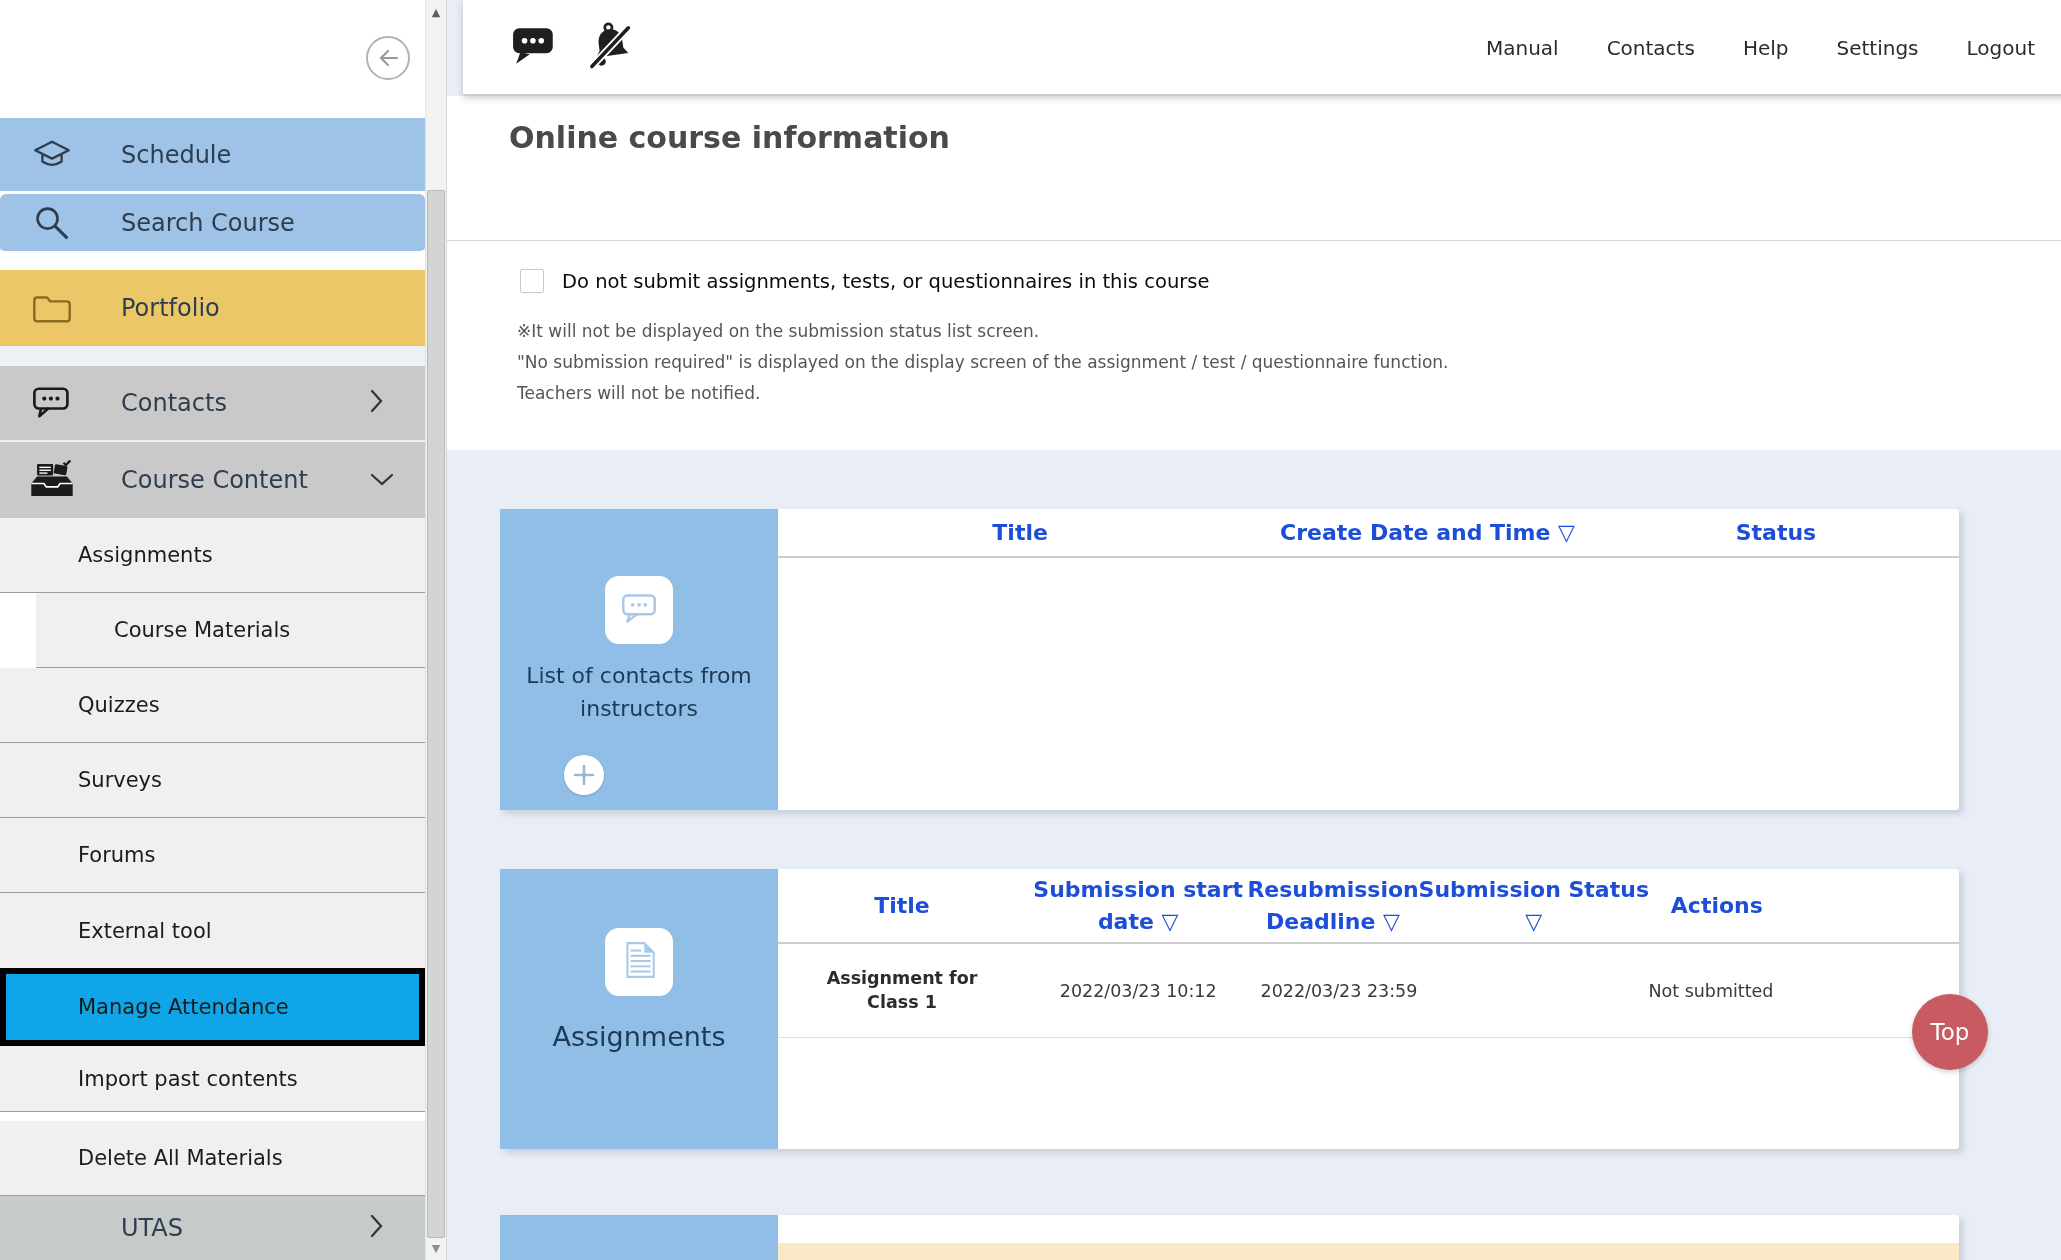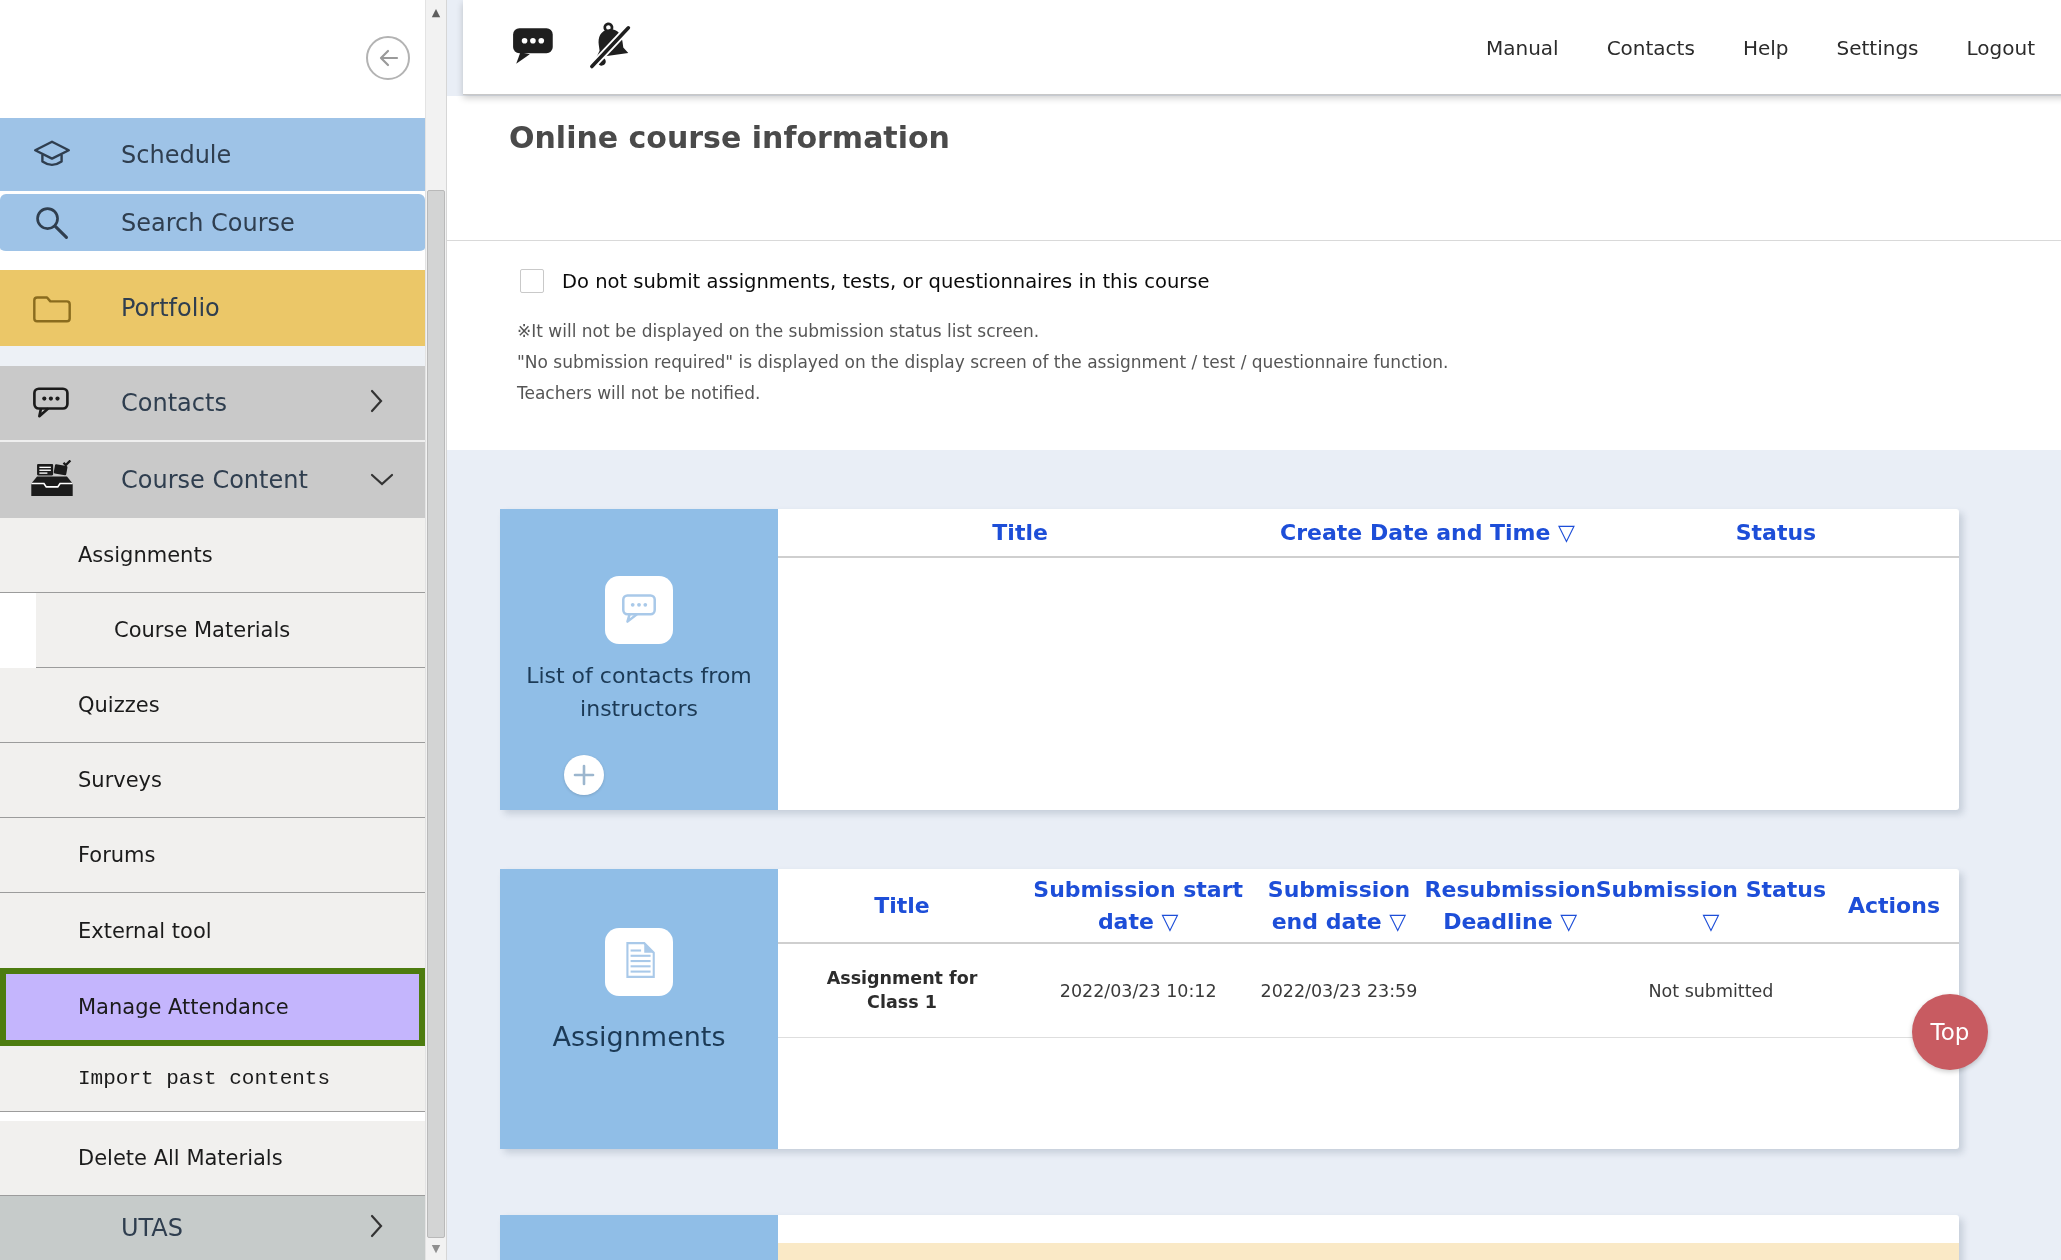"Submission" div.th { html: <div> <span>Submission</span> <span>end date ▽</span> </div> -> none }
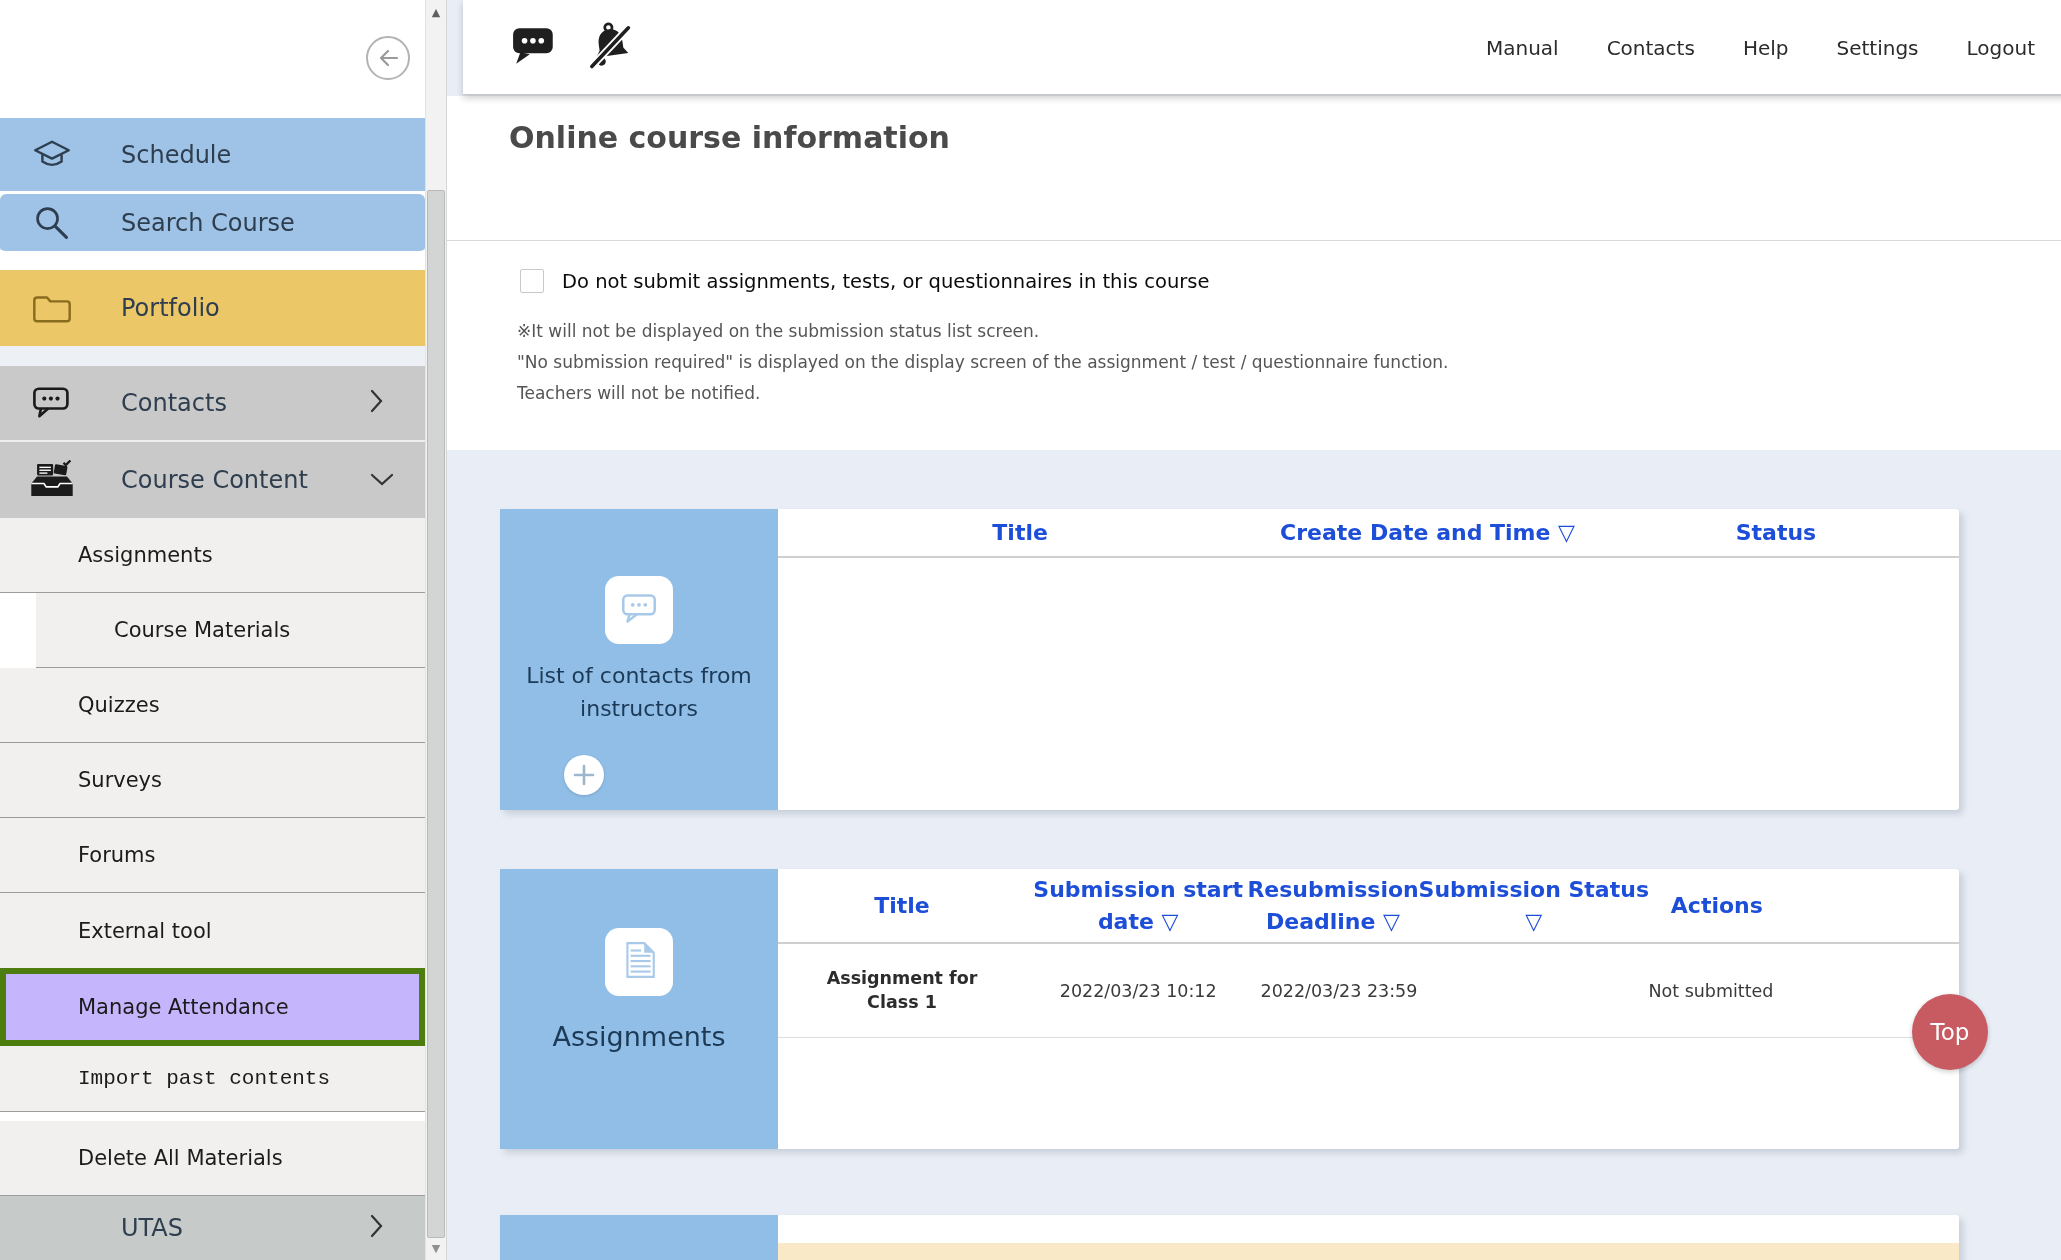"Manage Attendance" .it-red { background: #c4b5fd -> #0ea5e9; border: 6px solid #4d7c0f -> 6px solid #000000 }
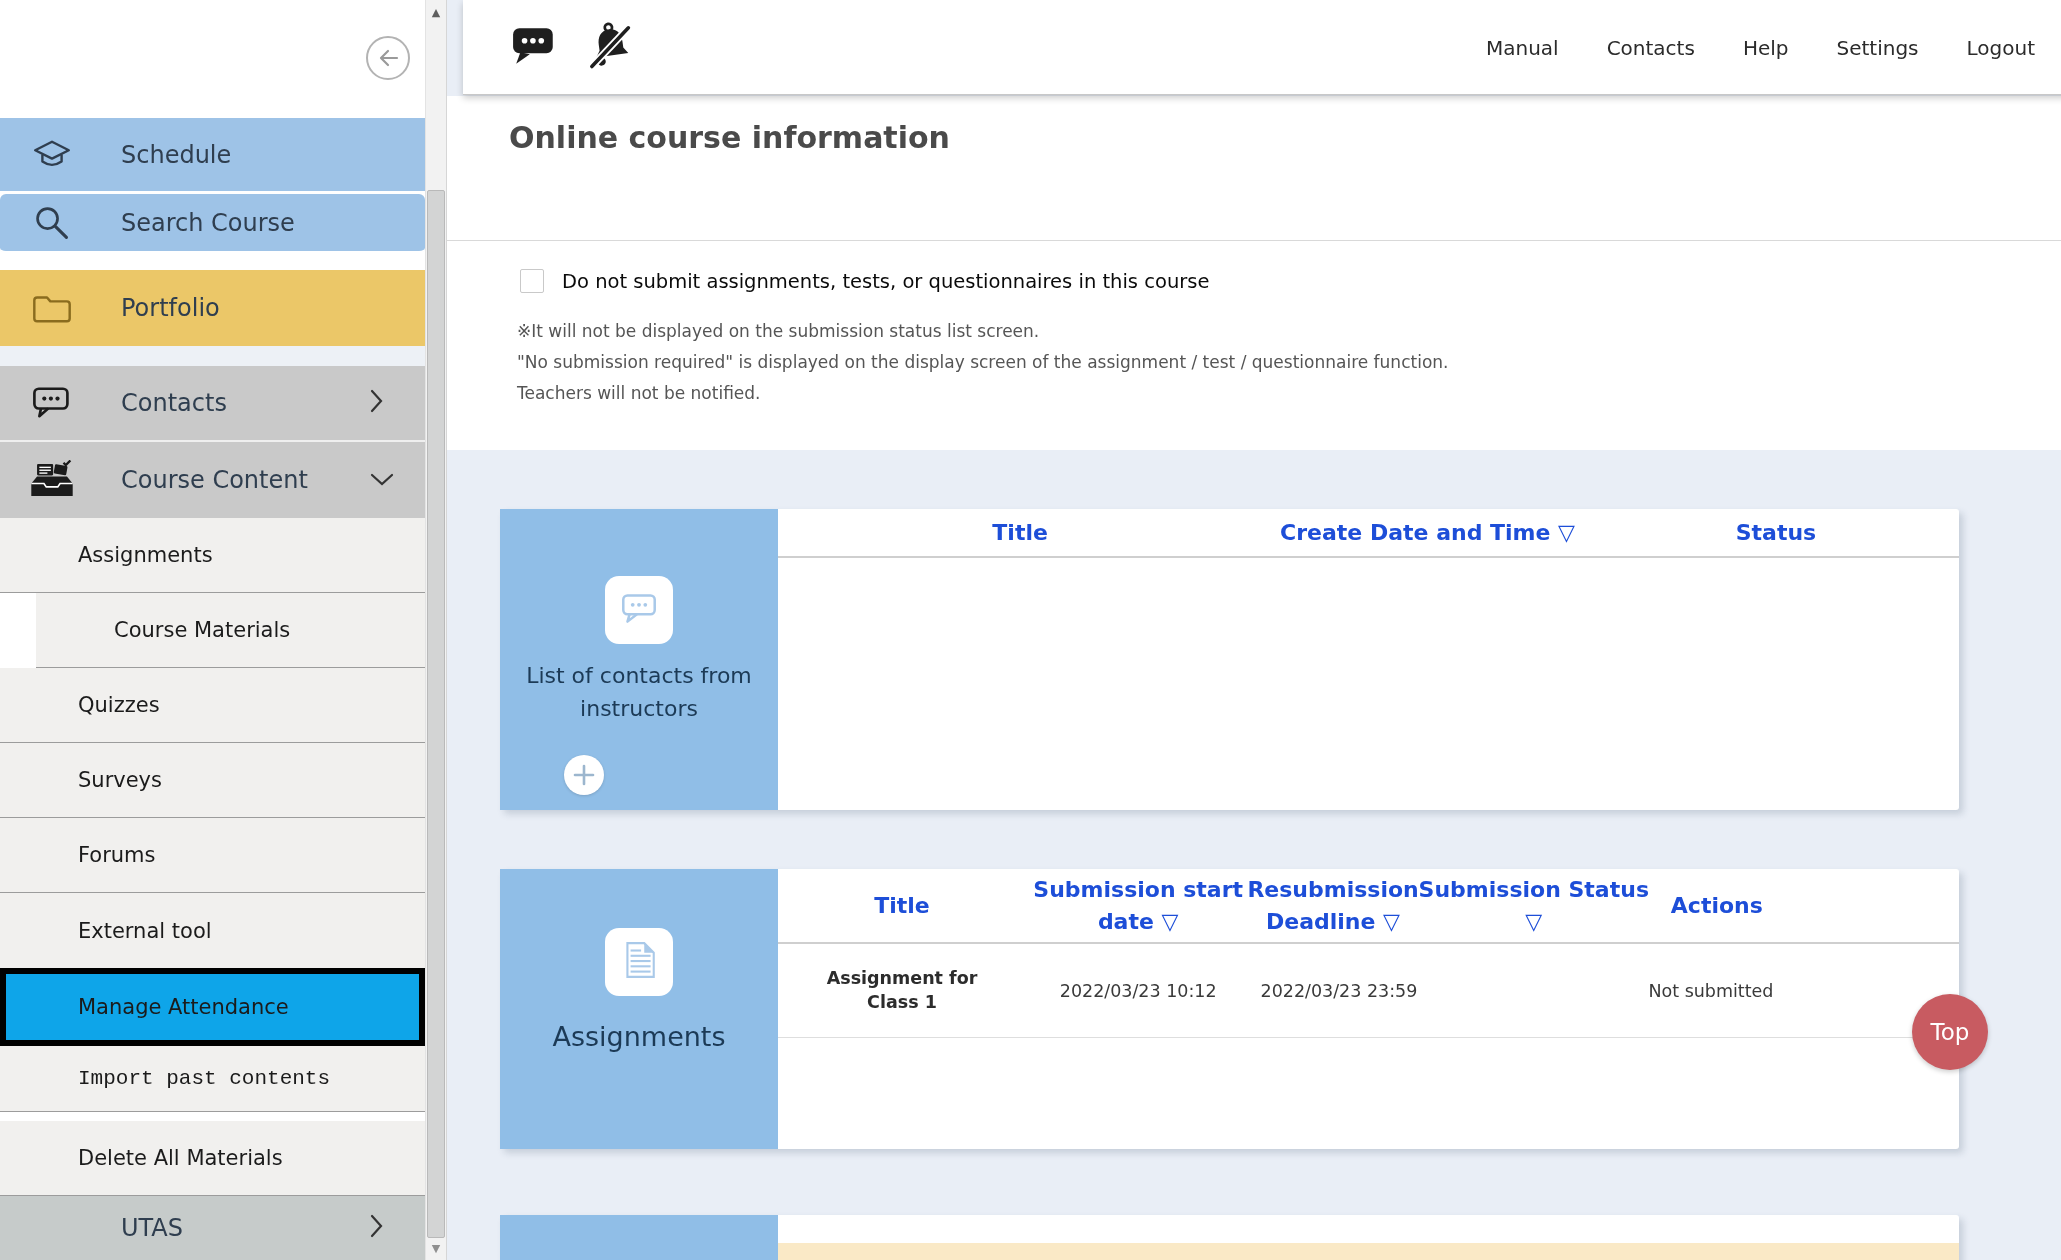"Import past contents" div.side-item { font-family: Liberation Mono, monospace -> none }
